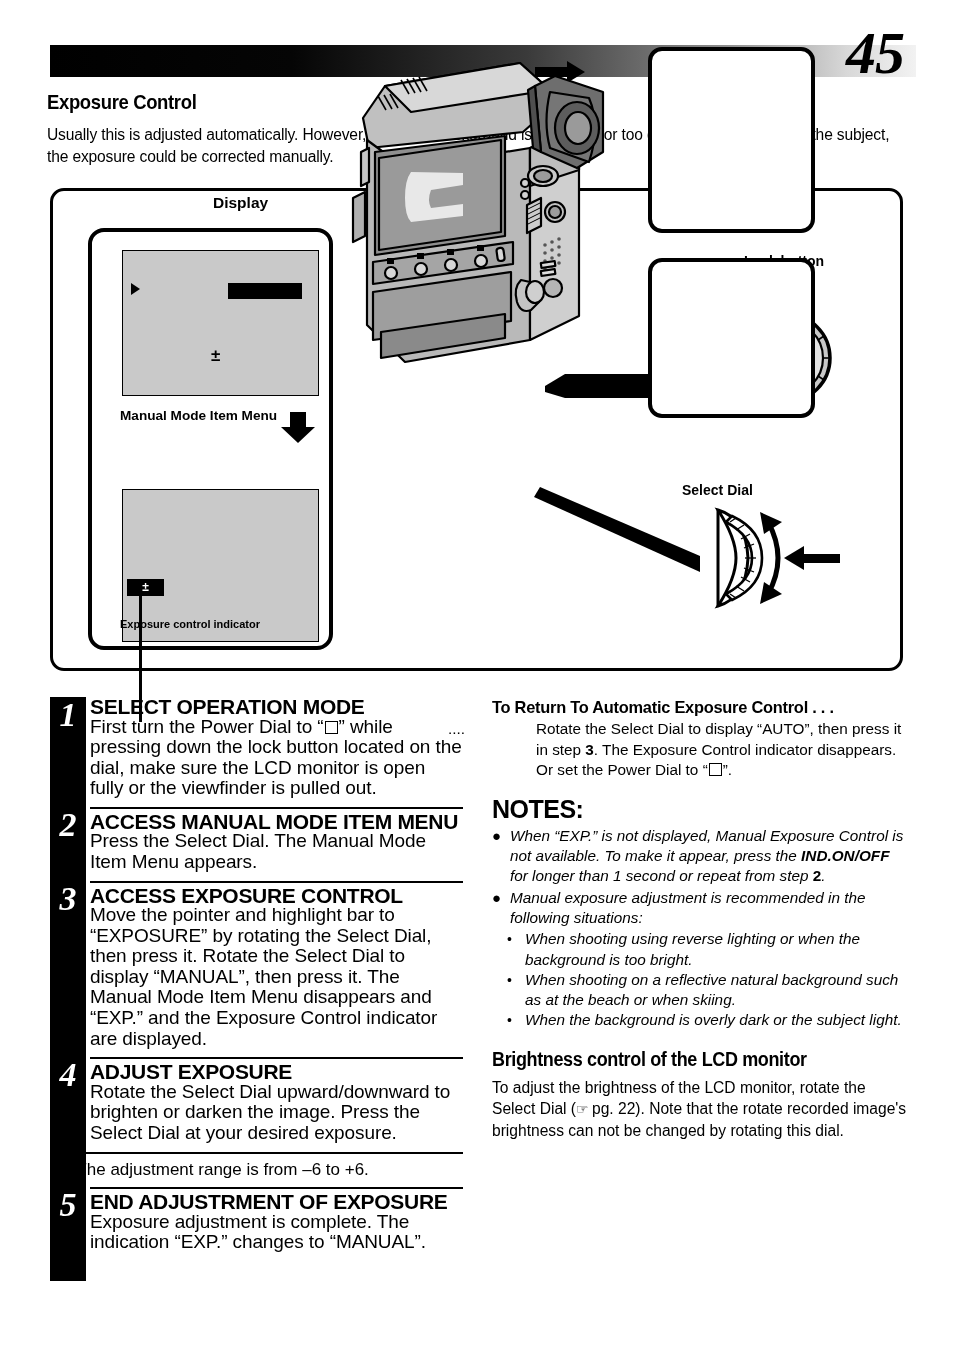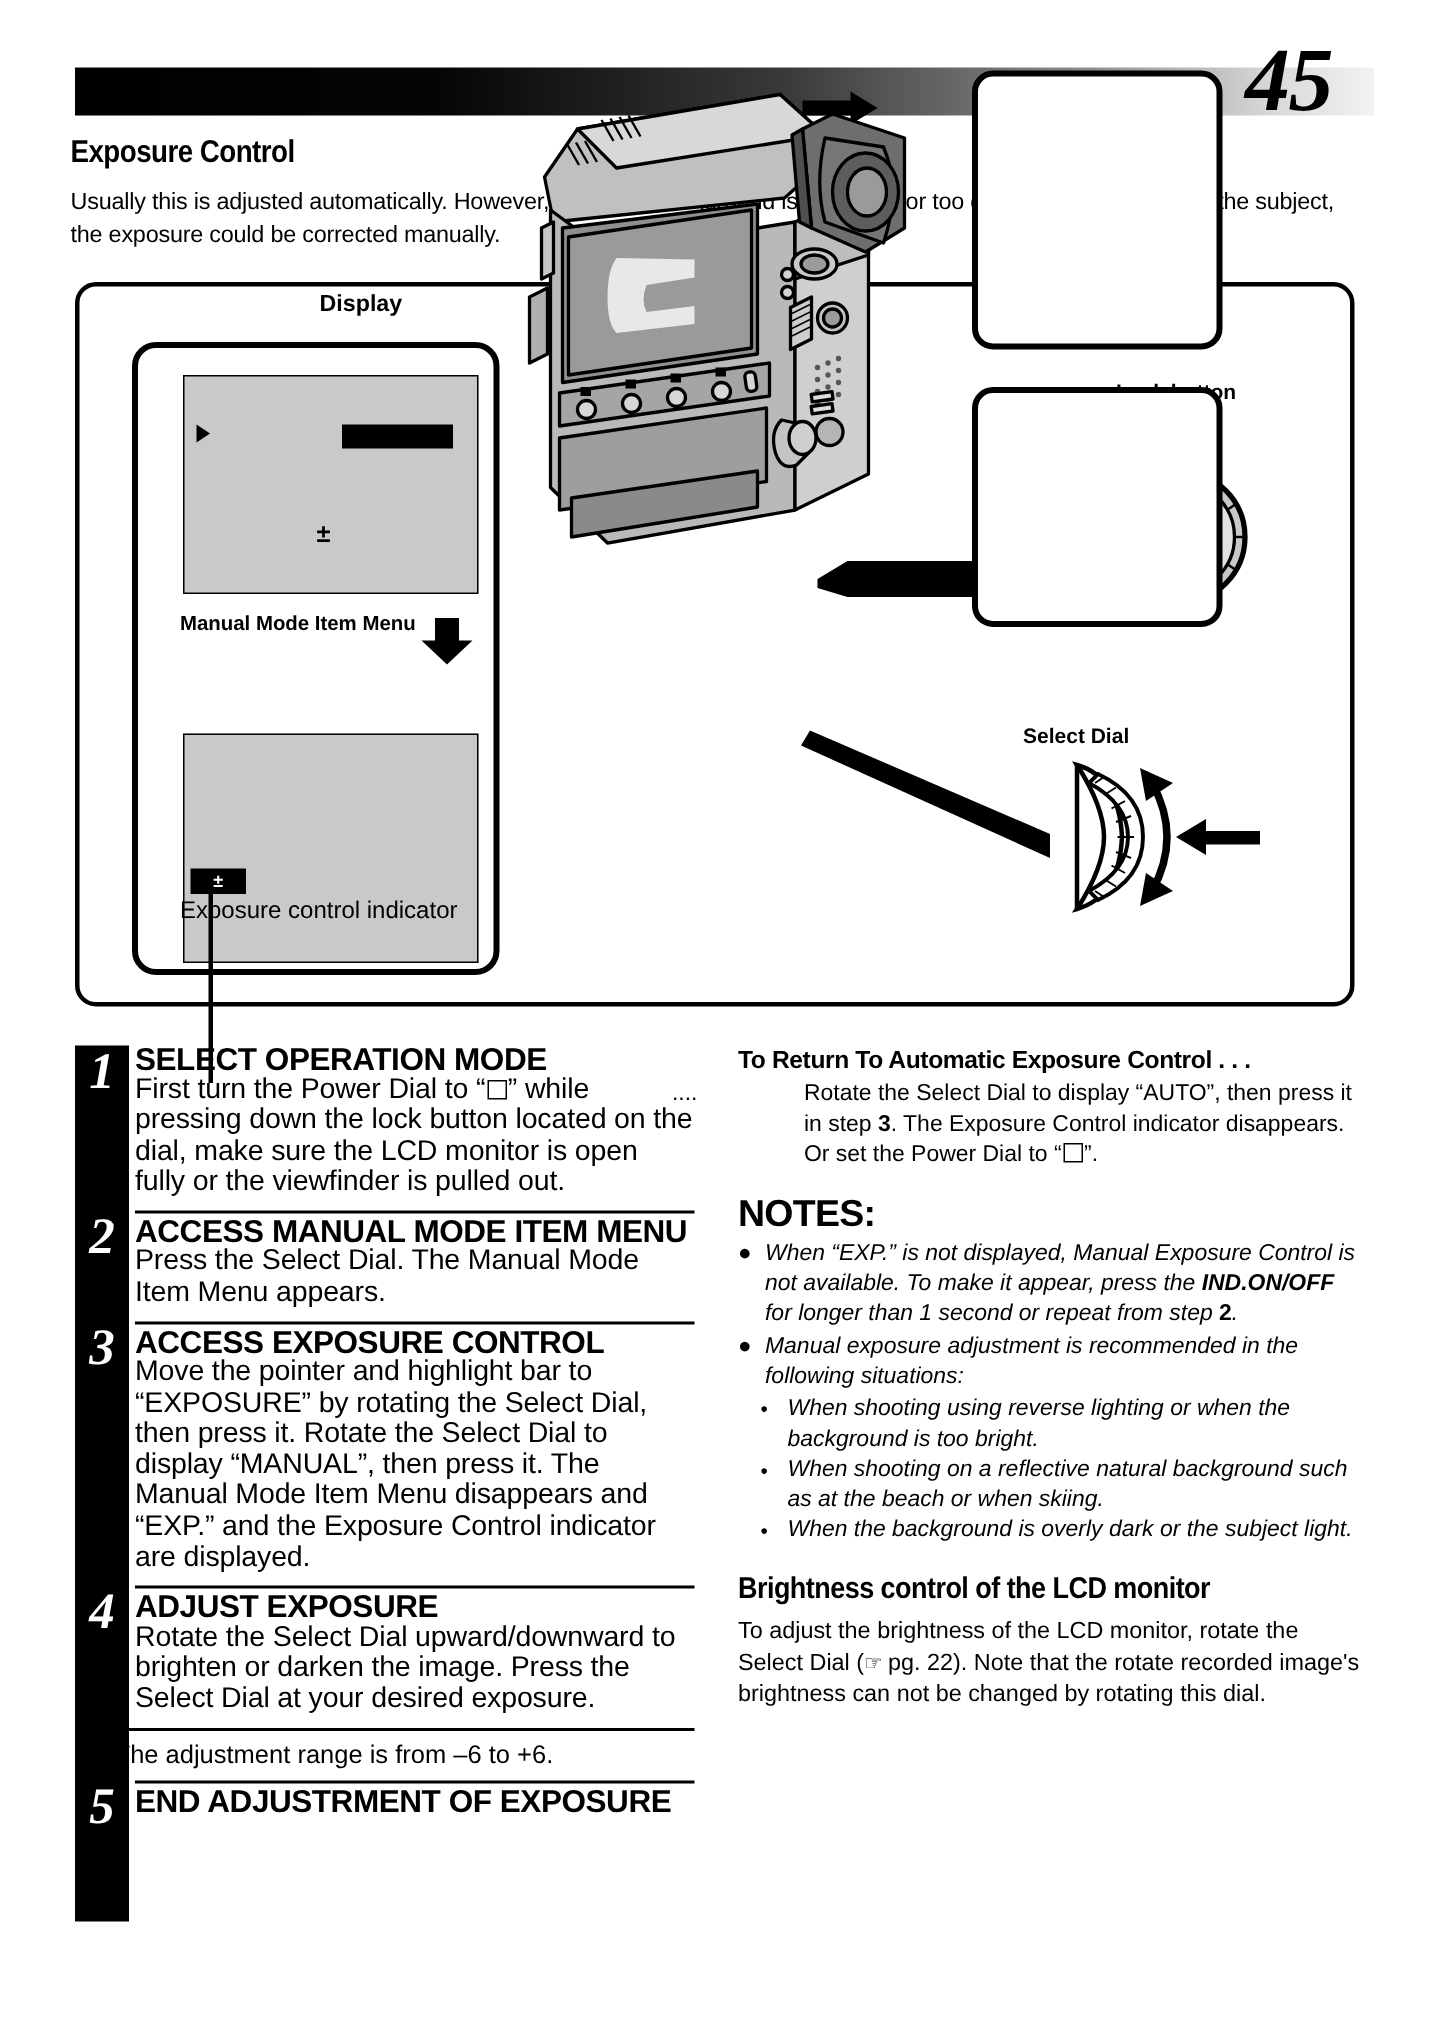"45" .page { padding-left: none -> 16px }
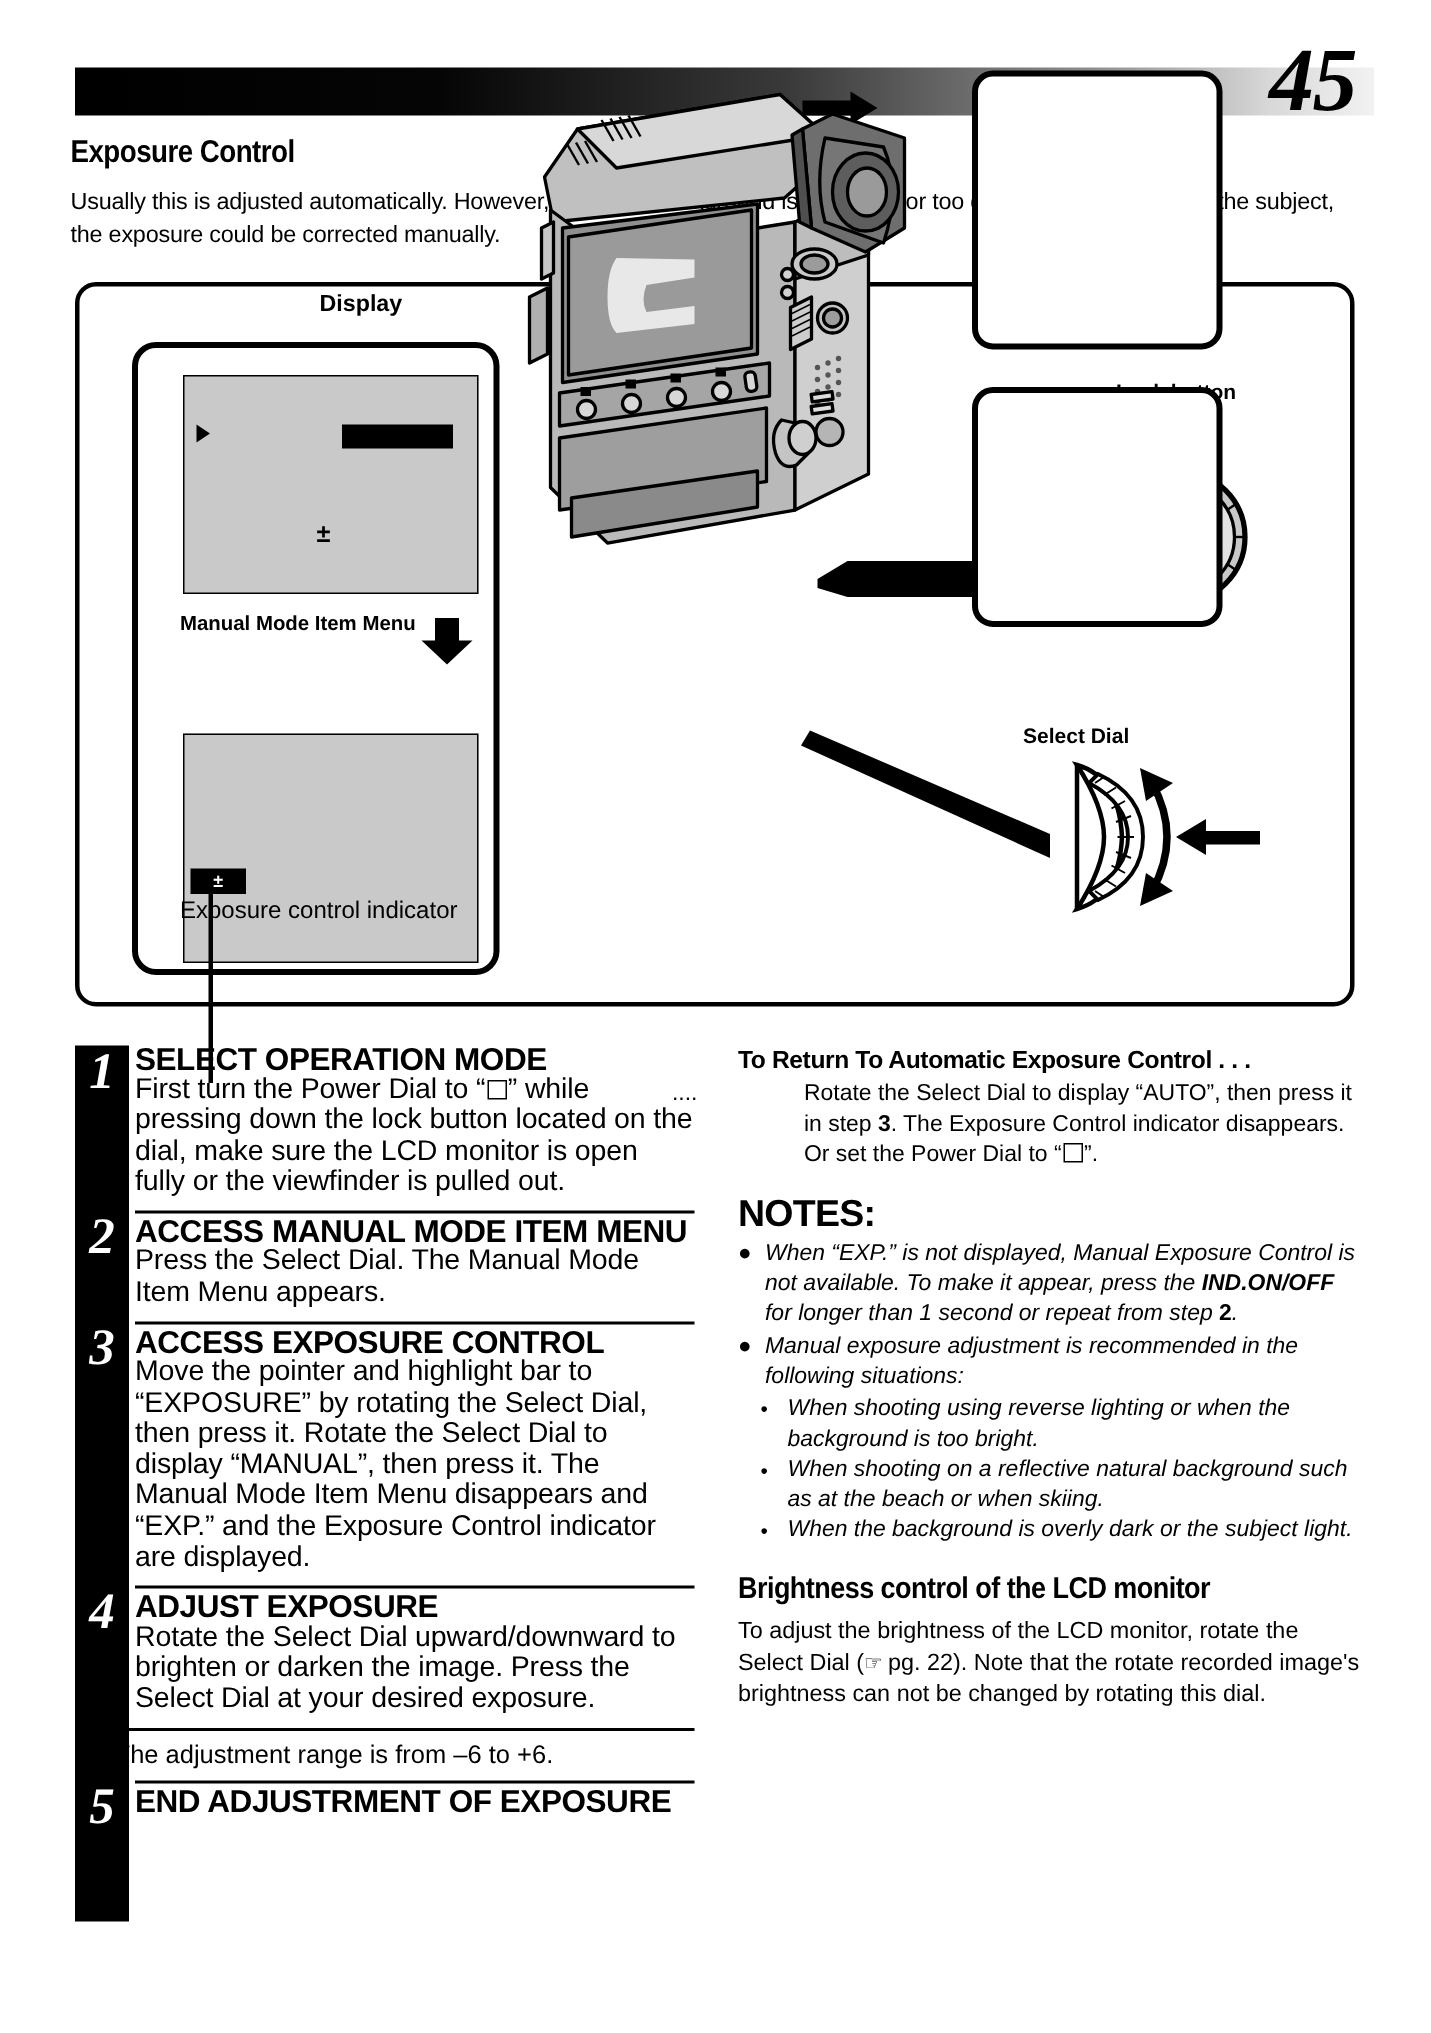"Exposure control indicator" .expo-cap { font-size: 16px -> 11px; font-weight: 400 -> 700; top: 367px -> 386px }
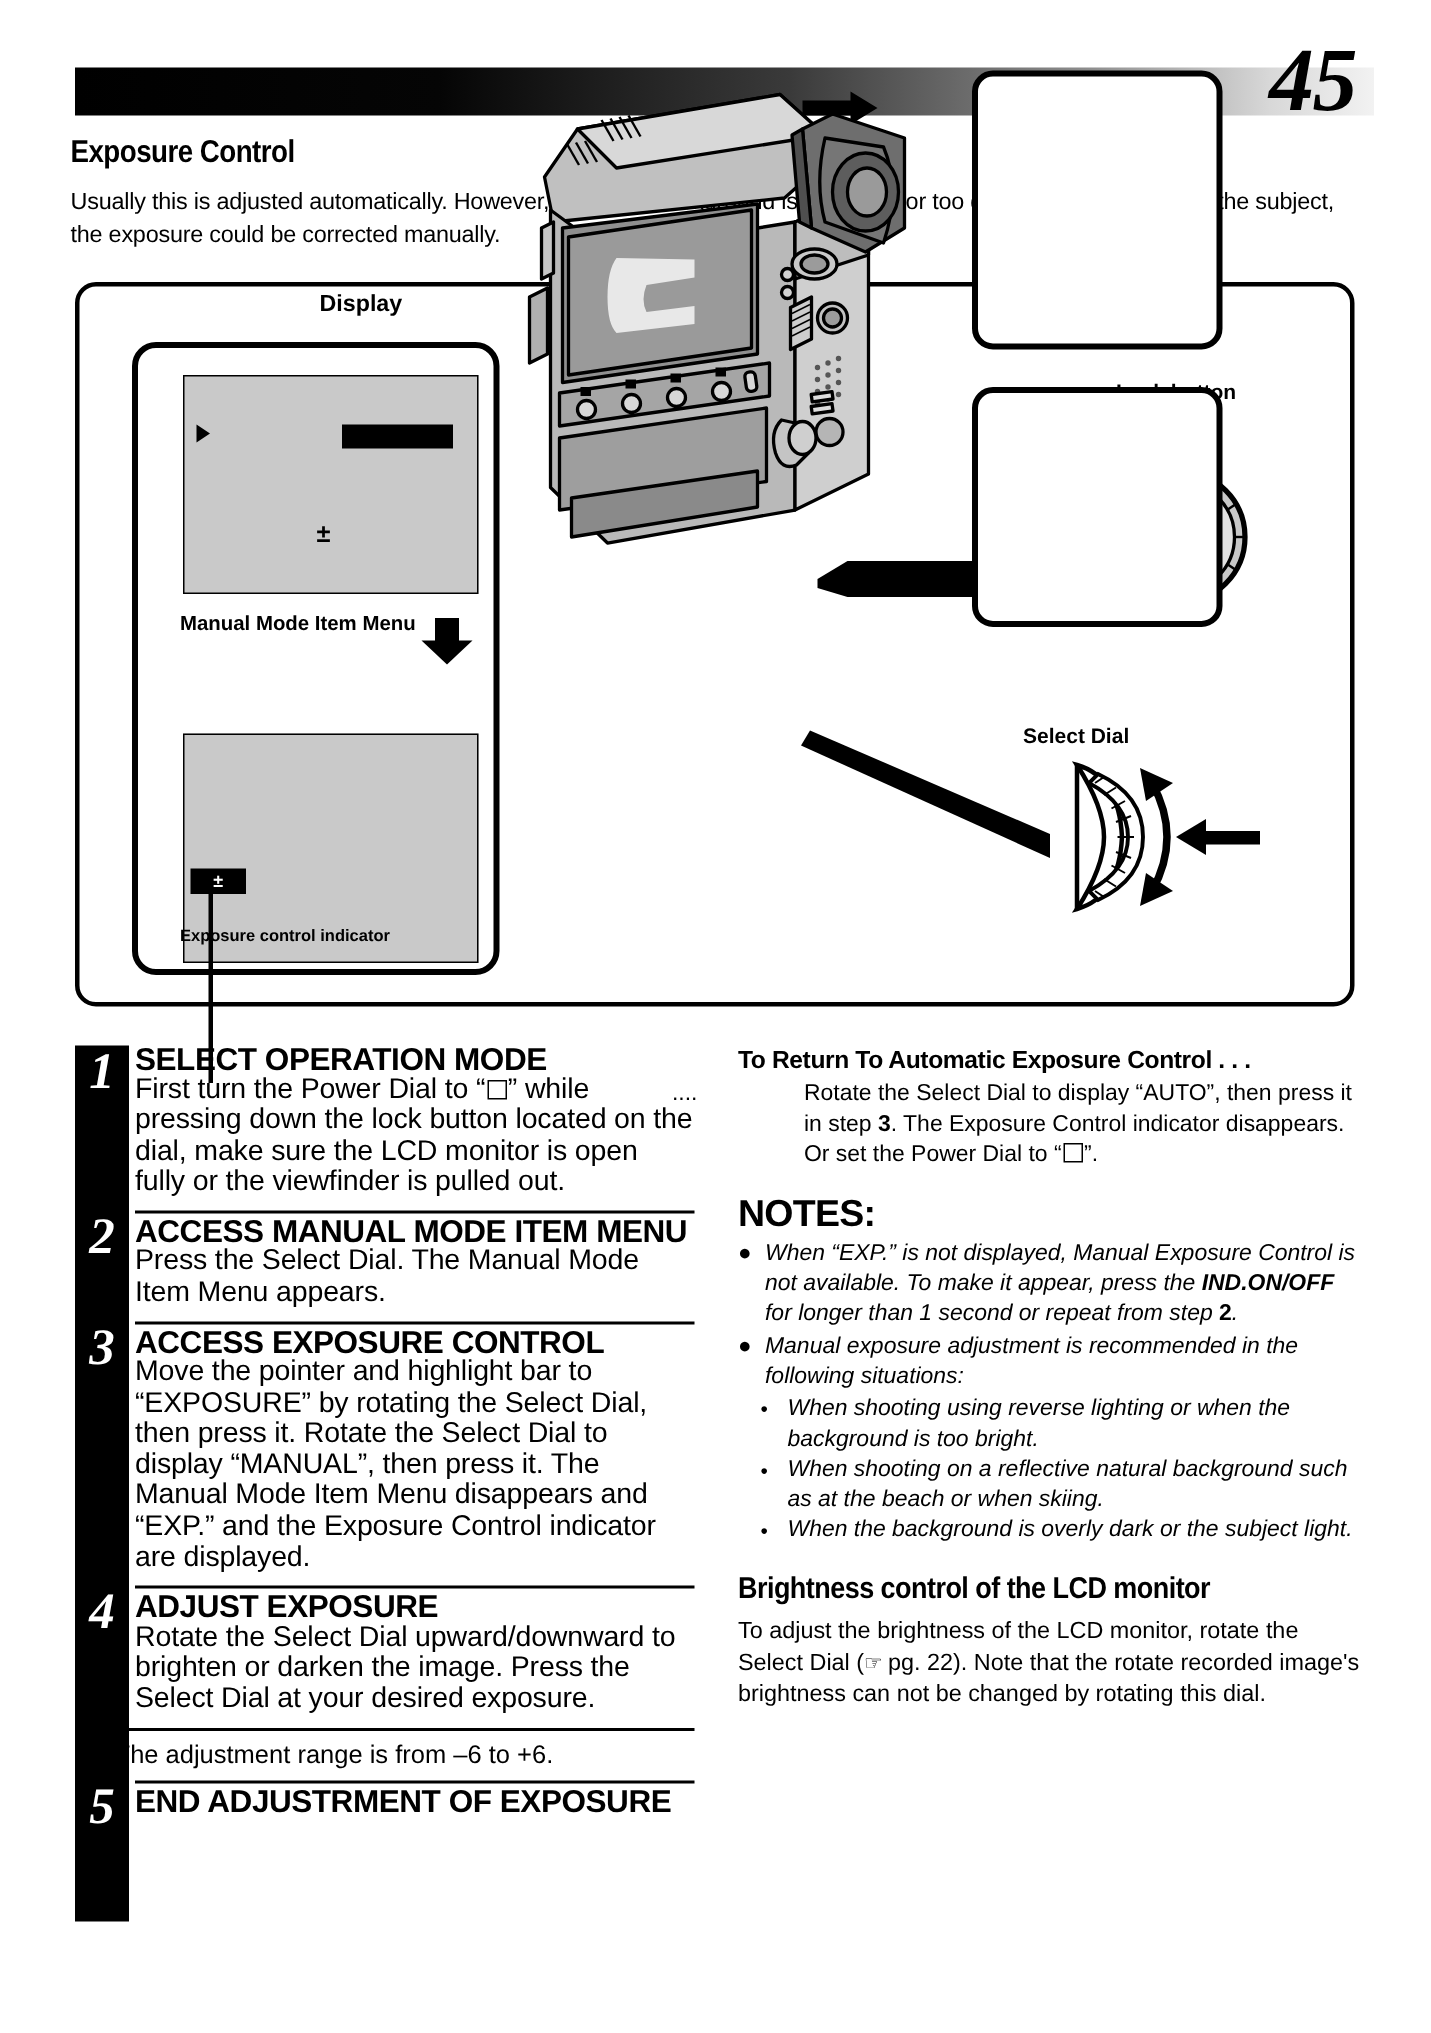"Exposure adjustment is complete. The" div.bd { html: none -> <div>Exposure adjustment is complete. The indication “EXP.” changes to “MANUAL”.</div> }
